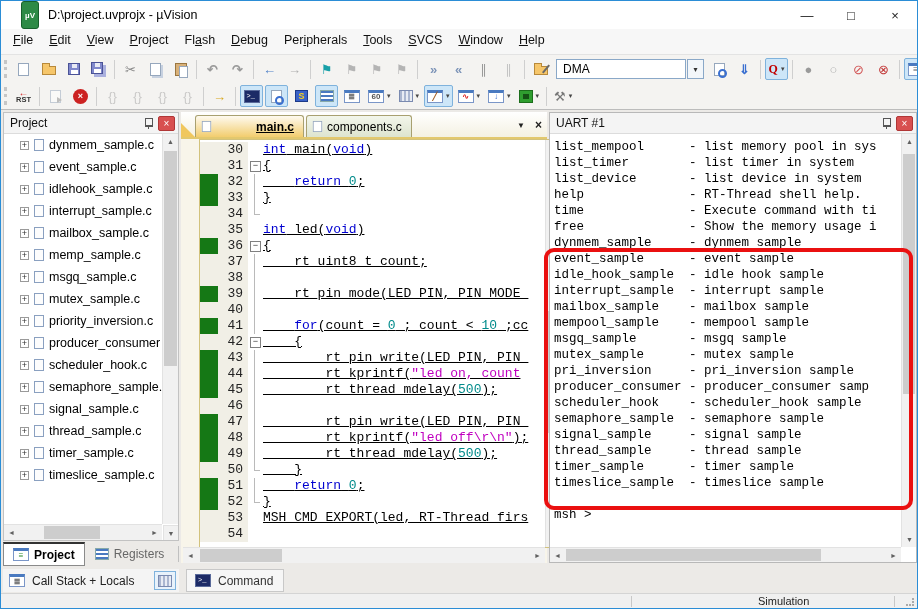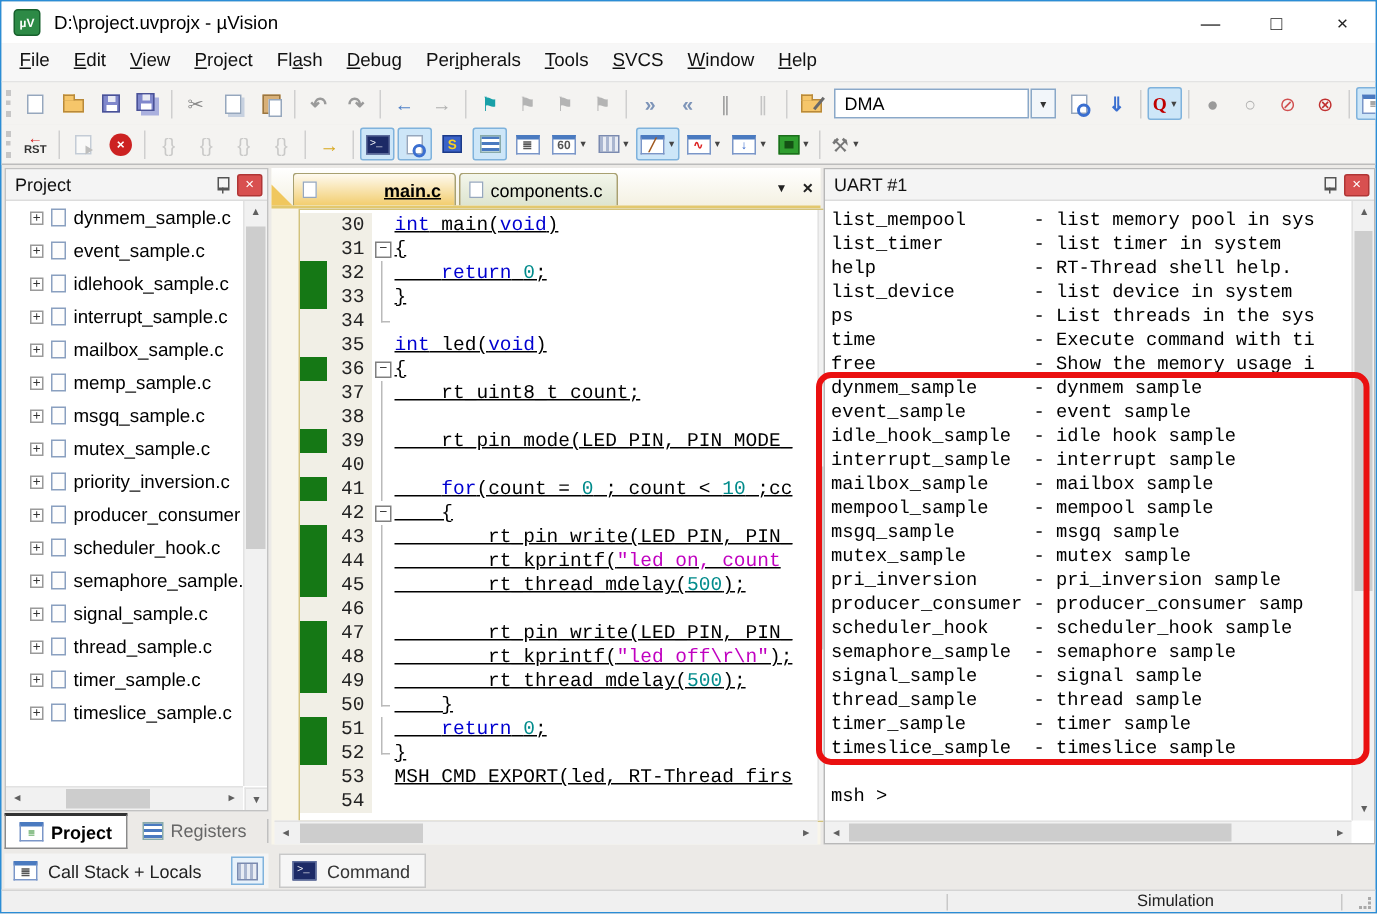"µV" .logo { height: 18px -> 28px; margin-left: 8px -> 20px }
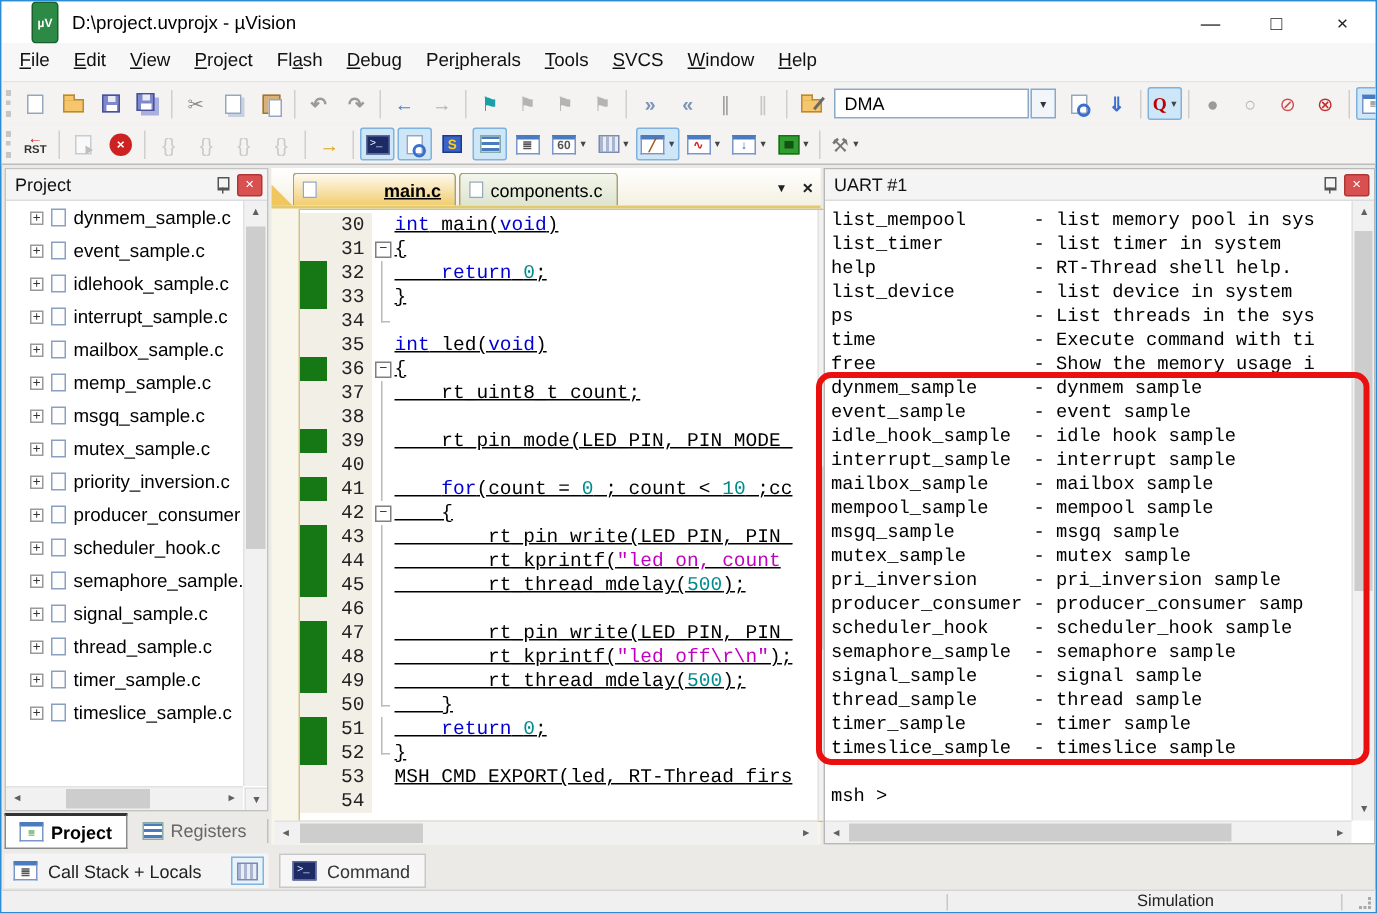"help - RT-Thread shell help." div.ul { order: before "list_device - list device in" -> after "list_device - list device in" }
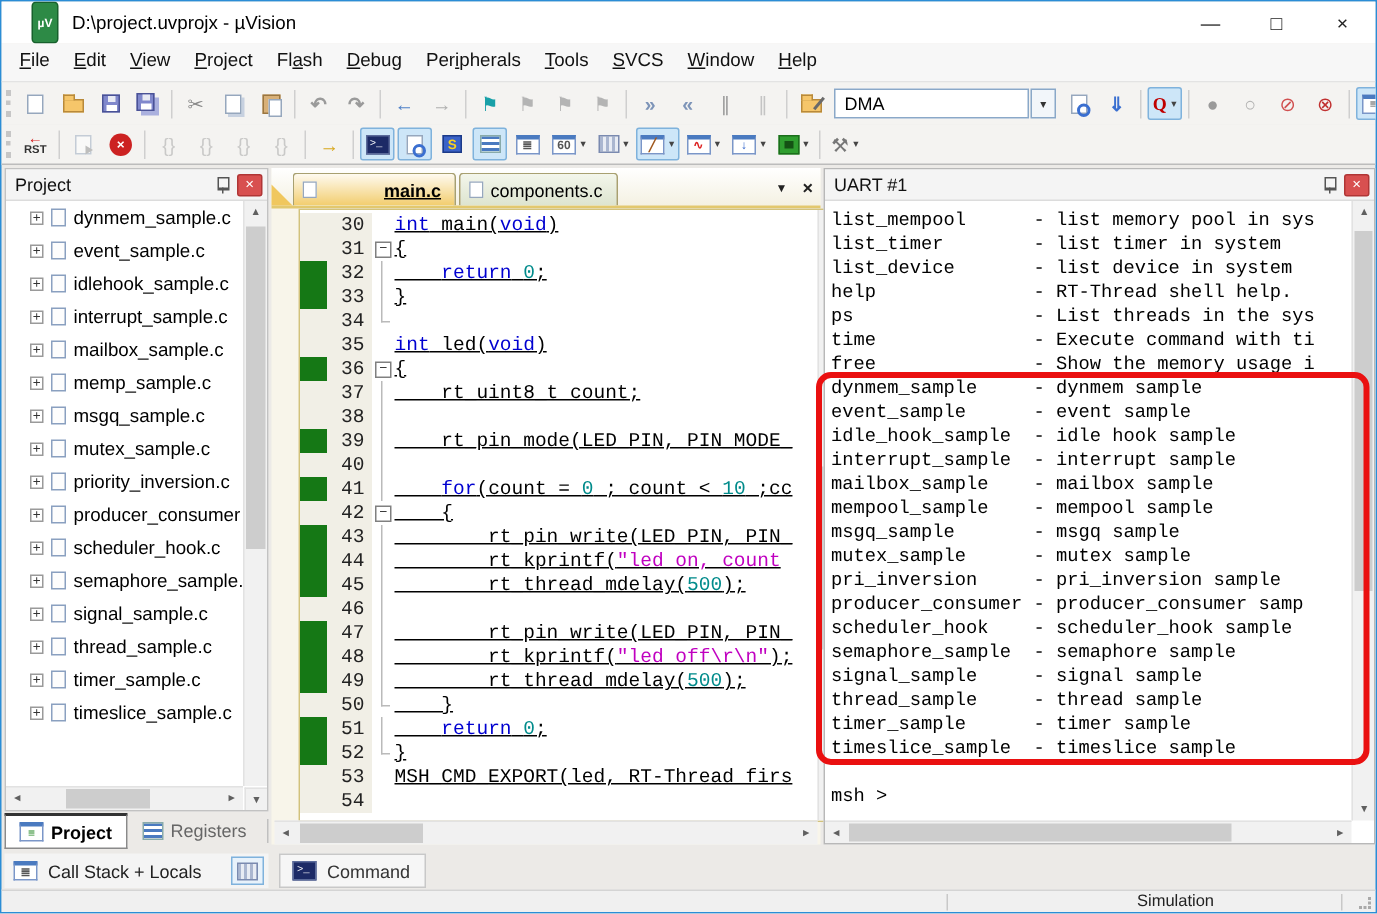"ps - List threads in" div.ul { html: <div><span>ps</span><span>- List threads in the sys</span></div> -> none }
